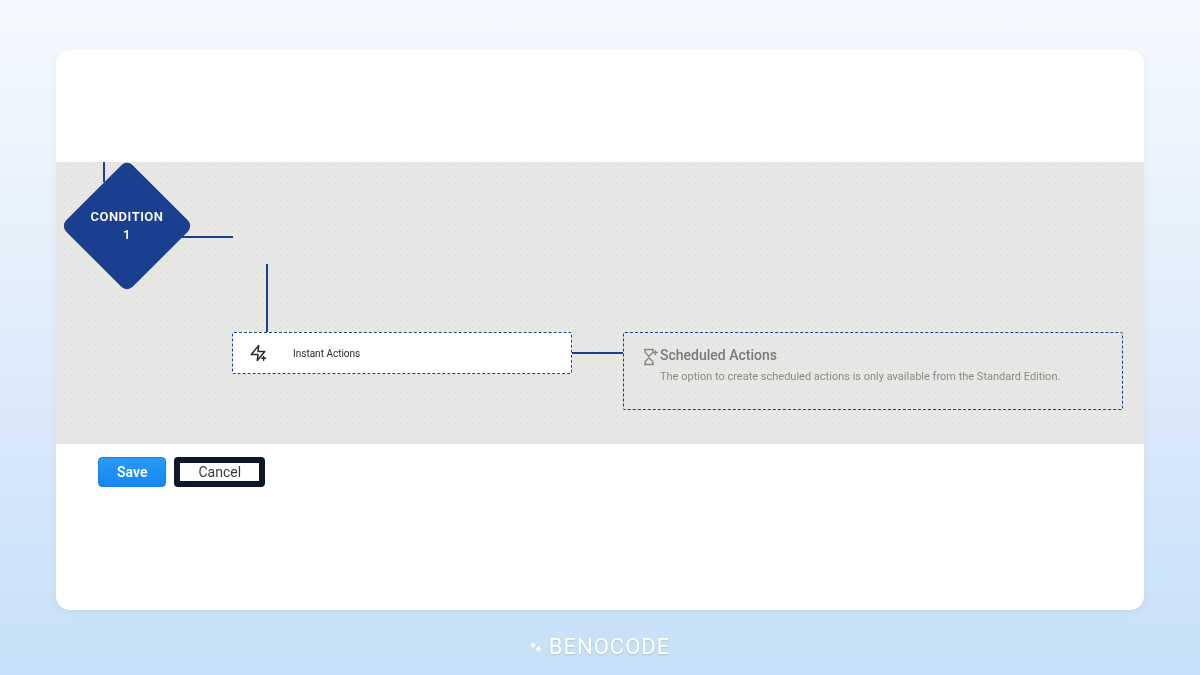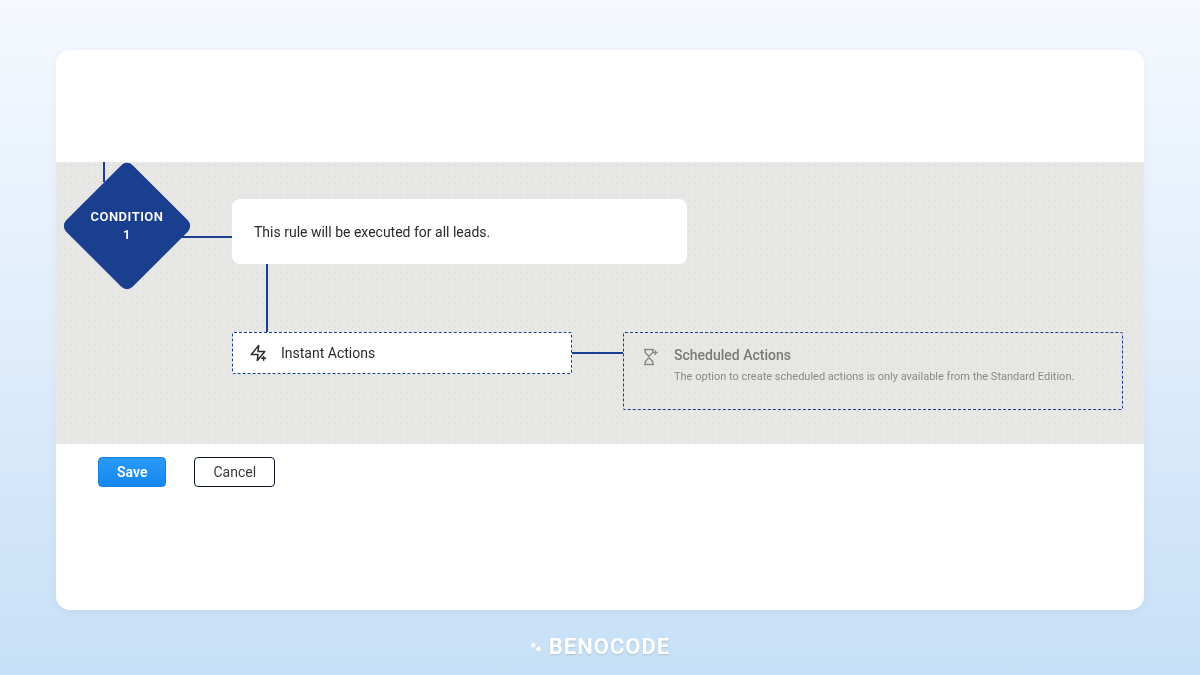"This rule will be executed" div.desc-box { html: <div> <span>This rule will be executed for all leads.</span> </div> -> none }
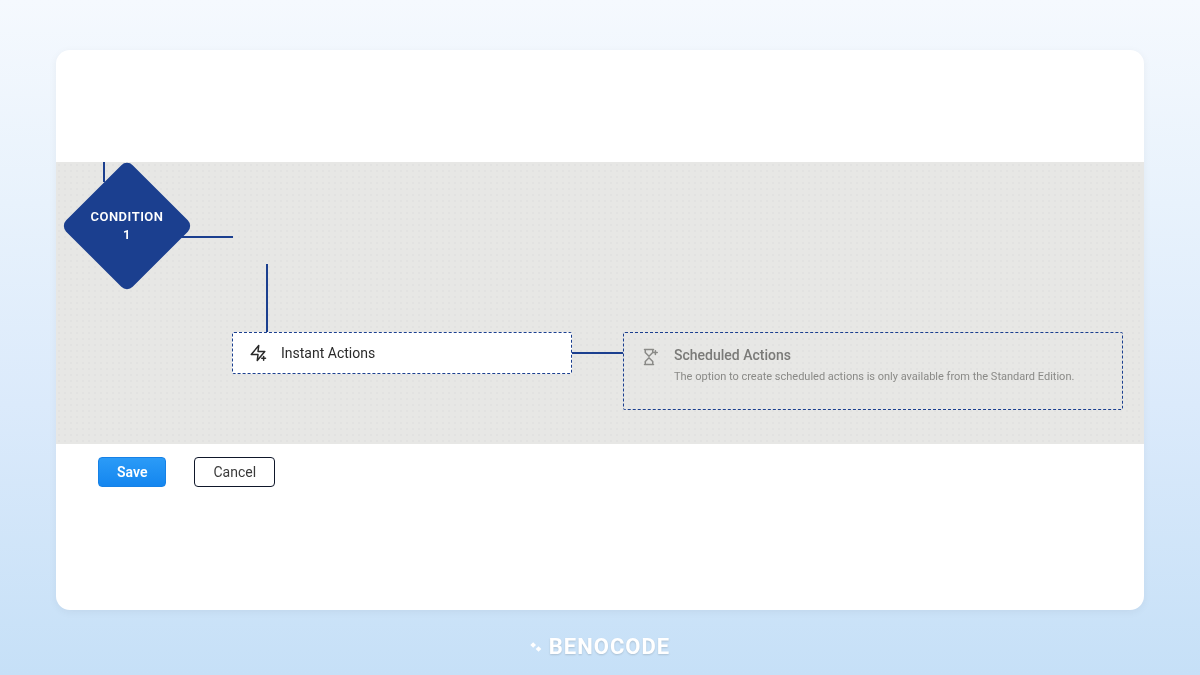"Instant Actions" .instant-box { font-size: 14px -> 10px; gap: 14px -> 26px }
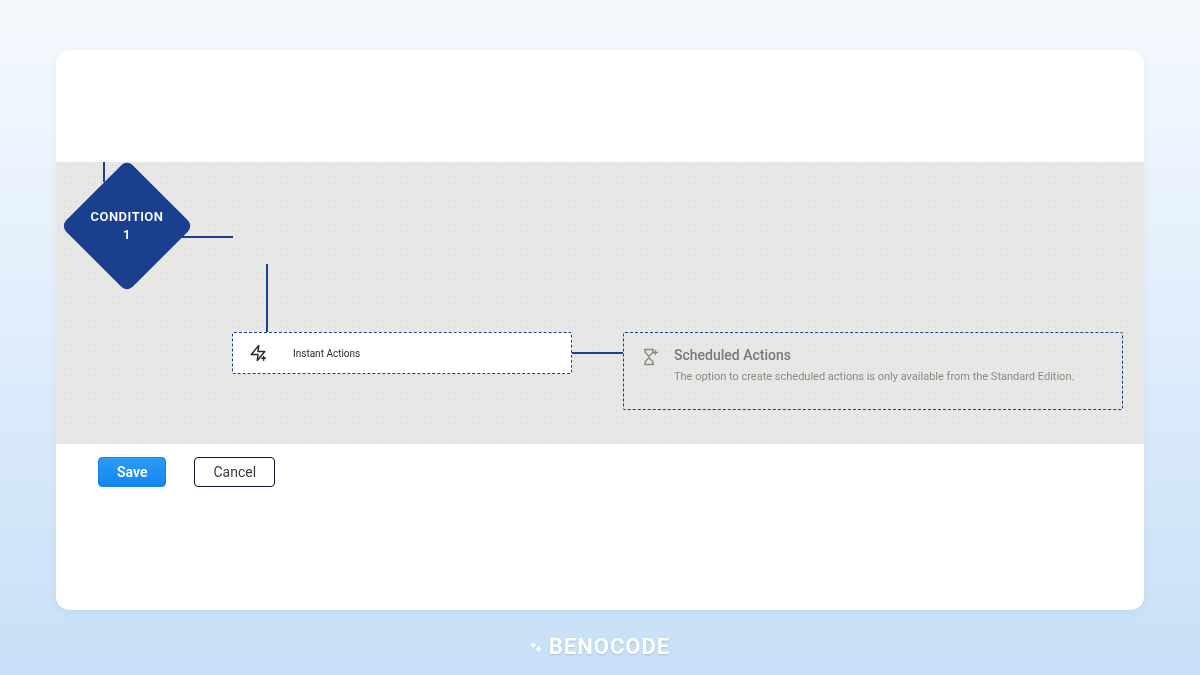"Scheduled Actions" .scheduled-box { gap: 14px -> none }
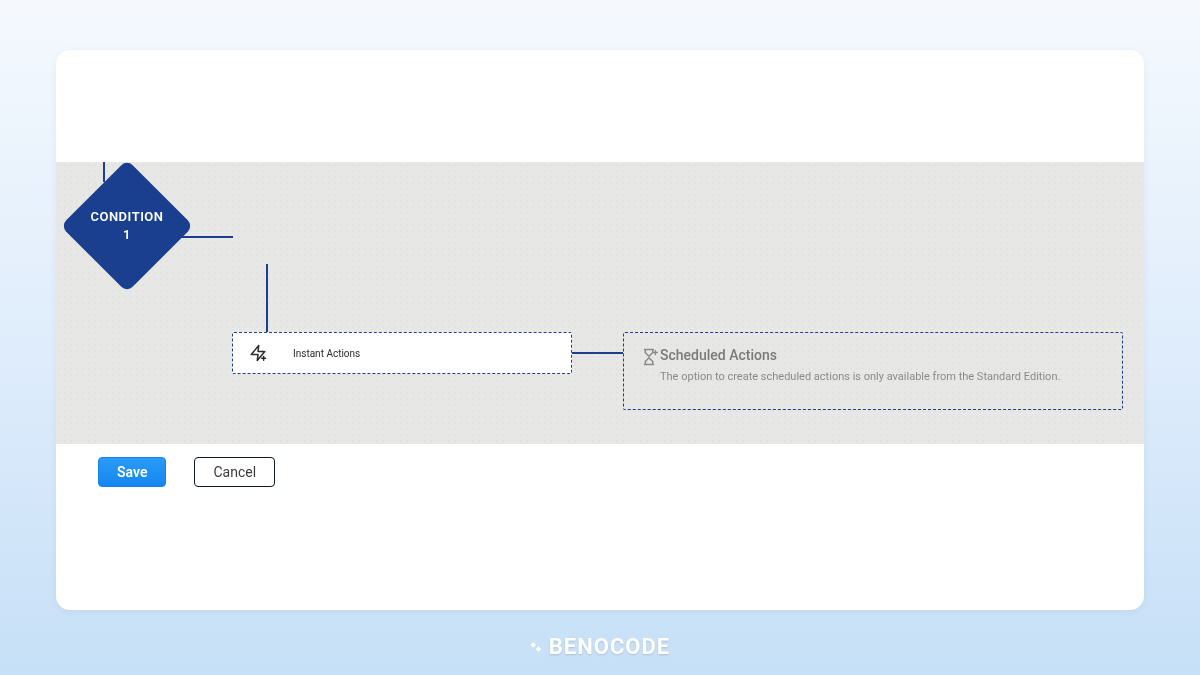"Save" .footer { gap: 28px -> 8px }
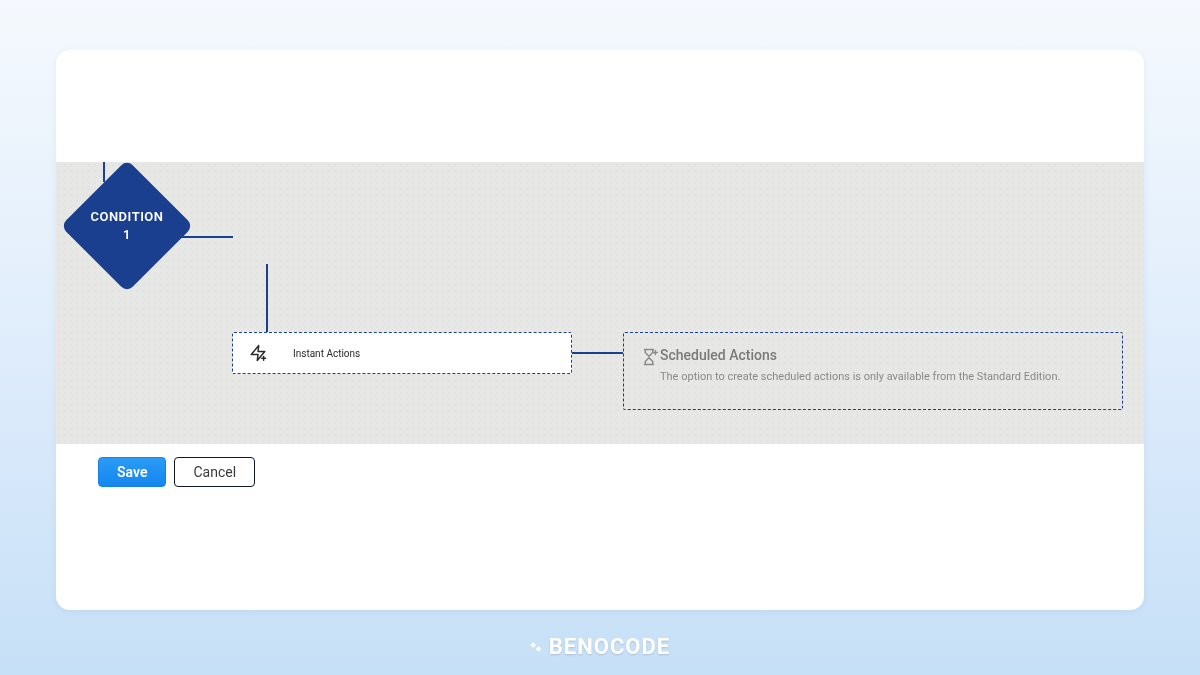"Cancel" .btn-secondary { border: 1px solid #0f172a -> 6px solid #0f172a }
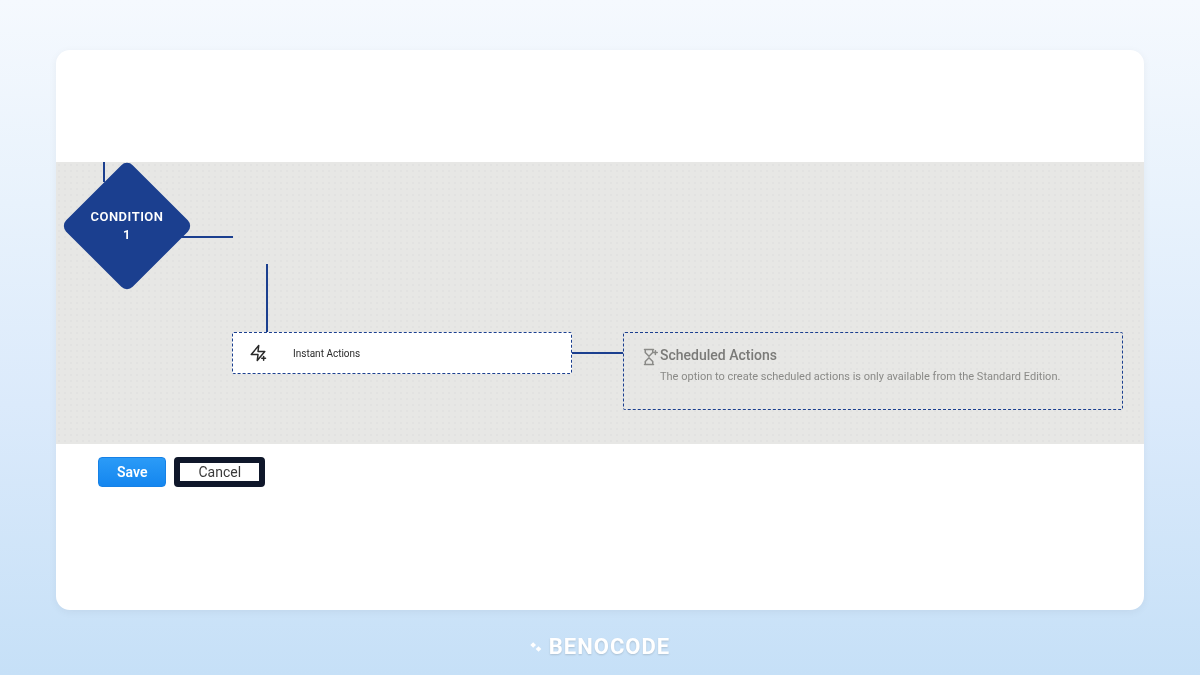"BENOCODE" .brand { font-weight: 700 -> 400 }
